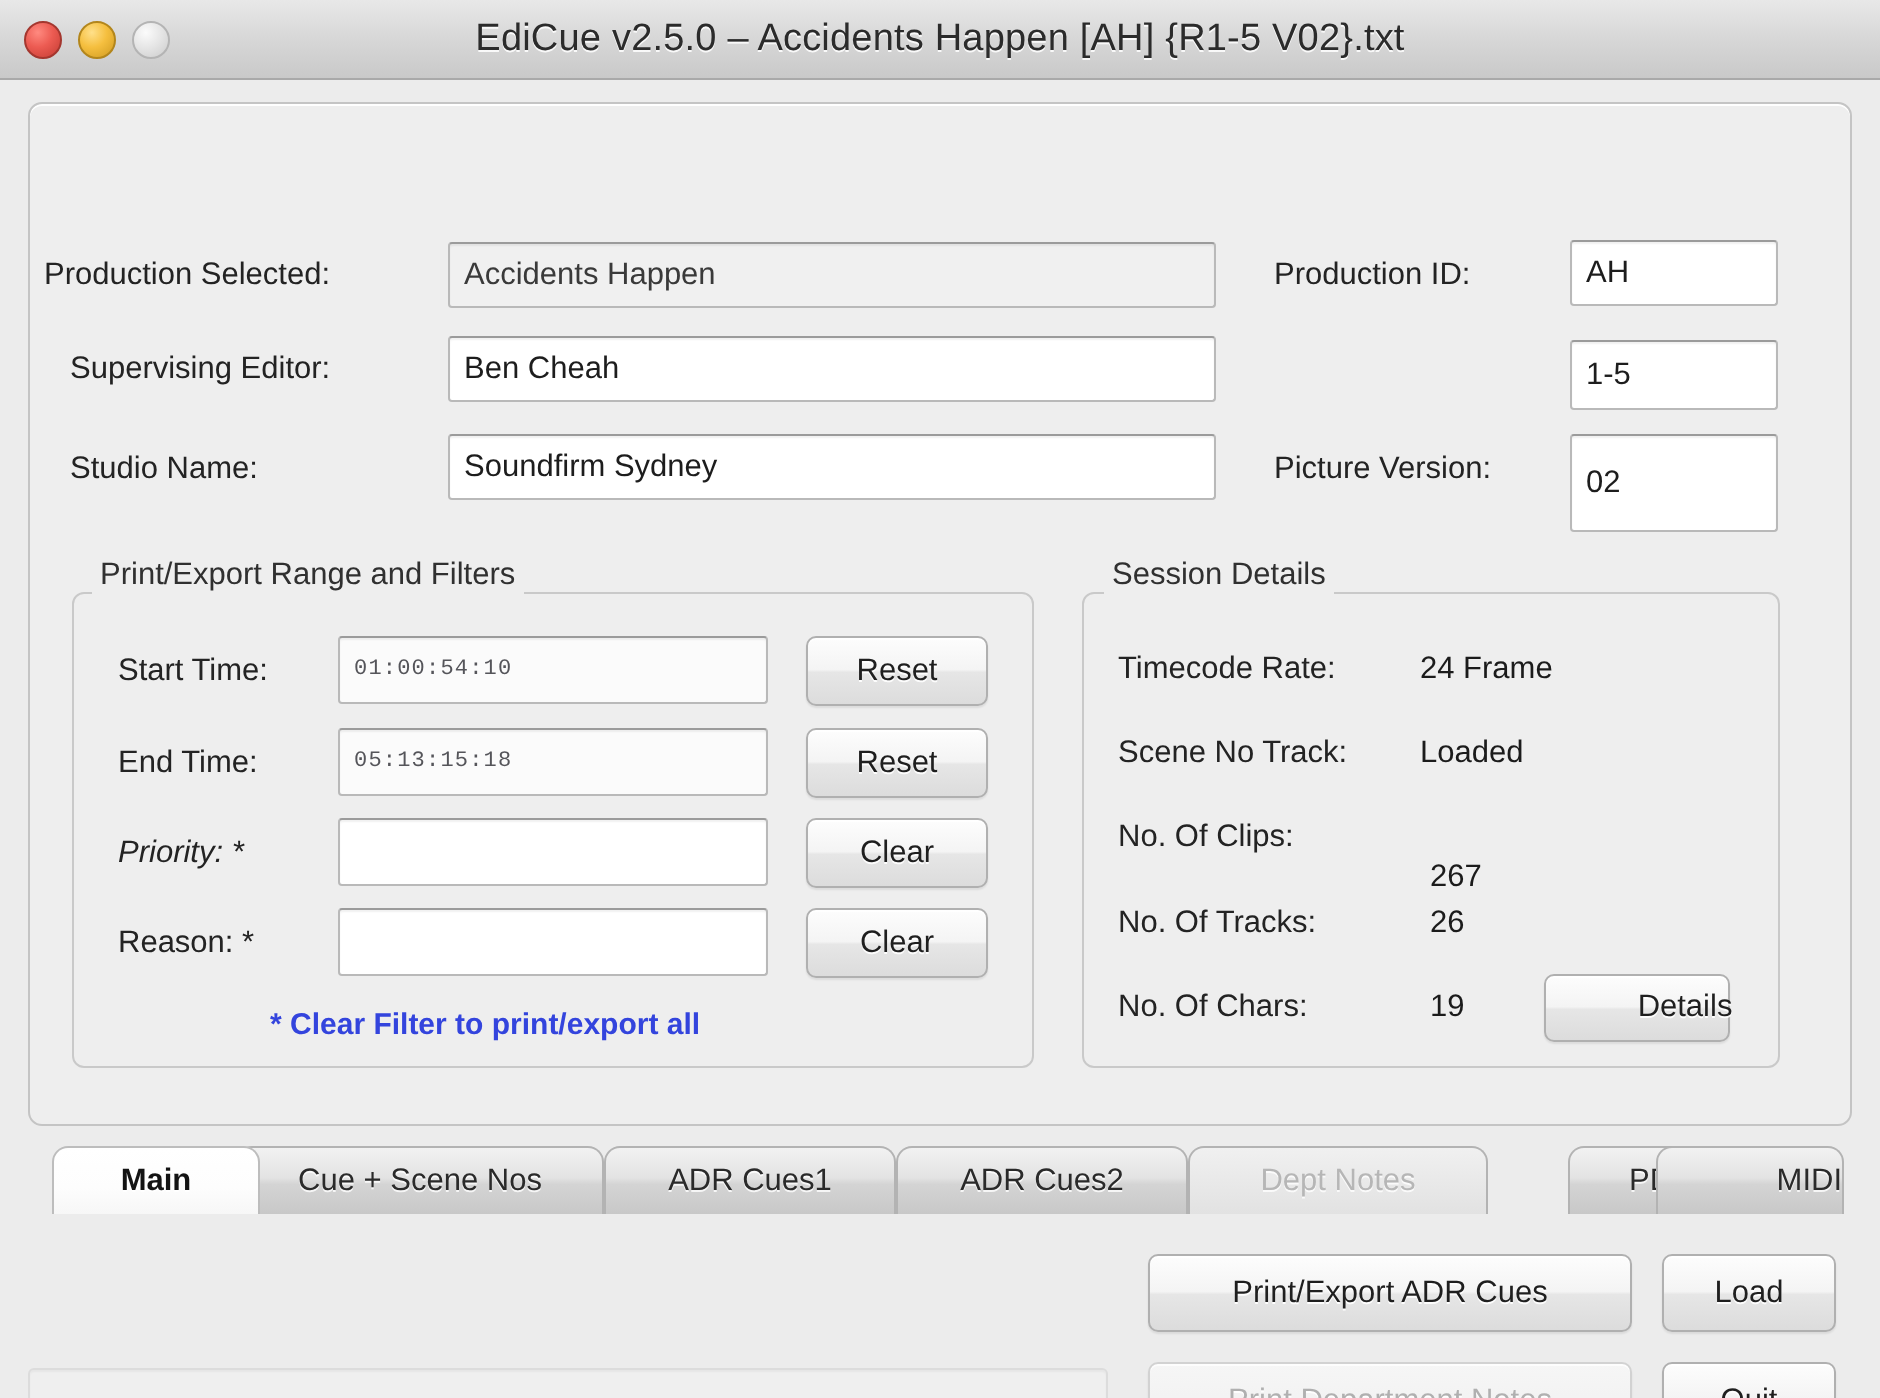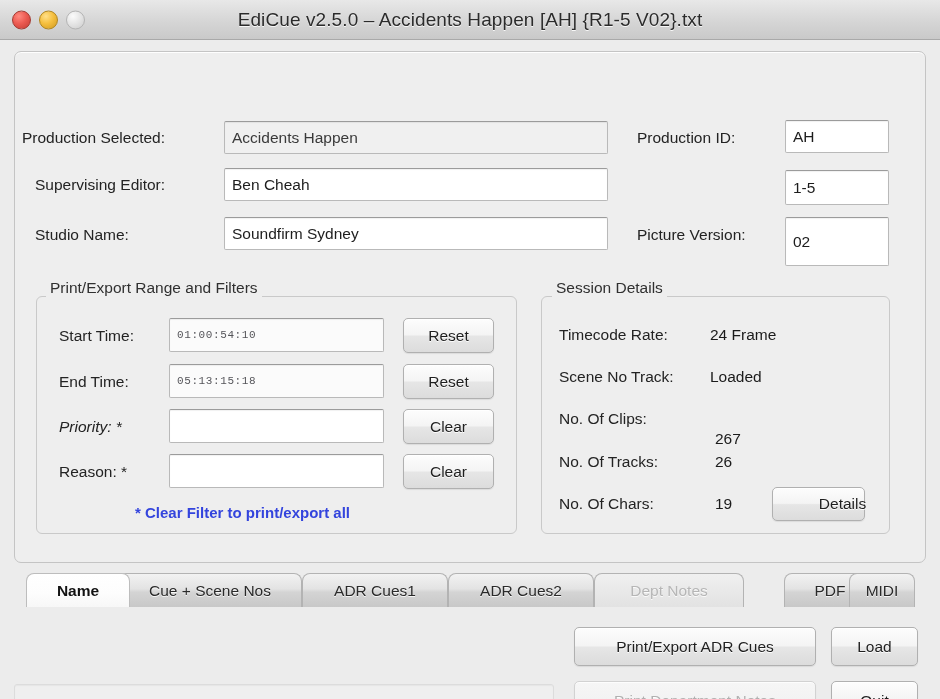"Name" span.tab-label { text: Name -> Main }
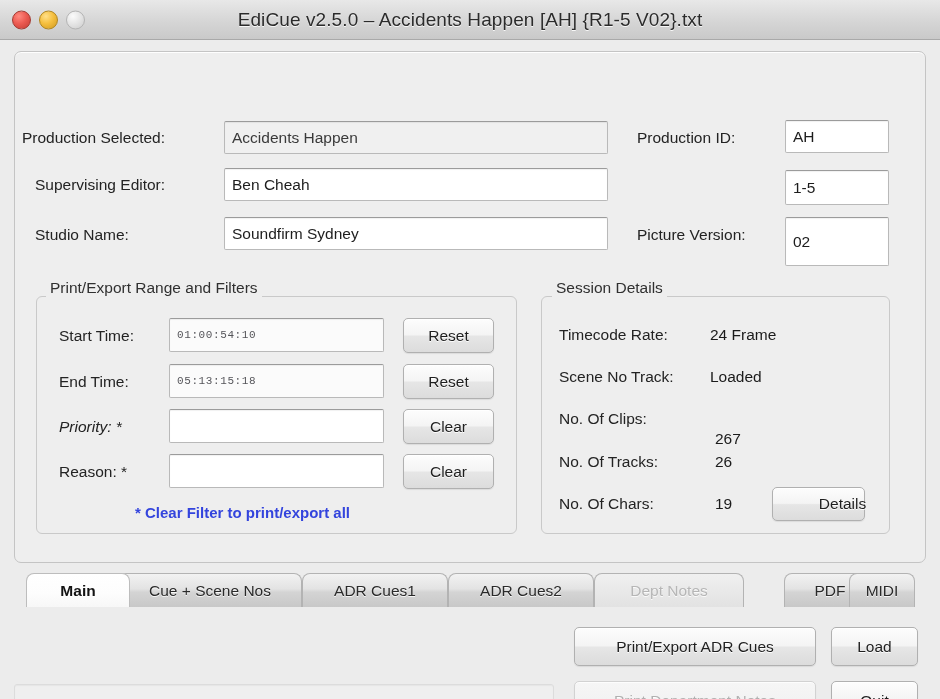"MIDI" div.tab { justify-content: none -> flex-end; left: 835px -> 814px; width: 66px -> 94px }
